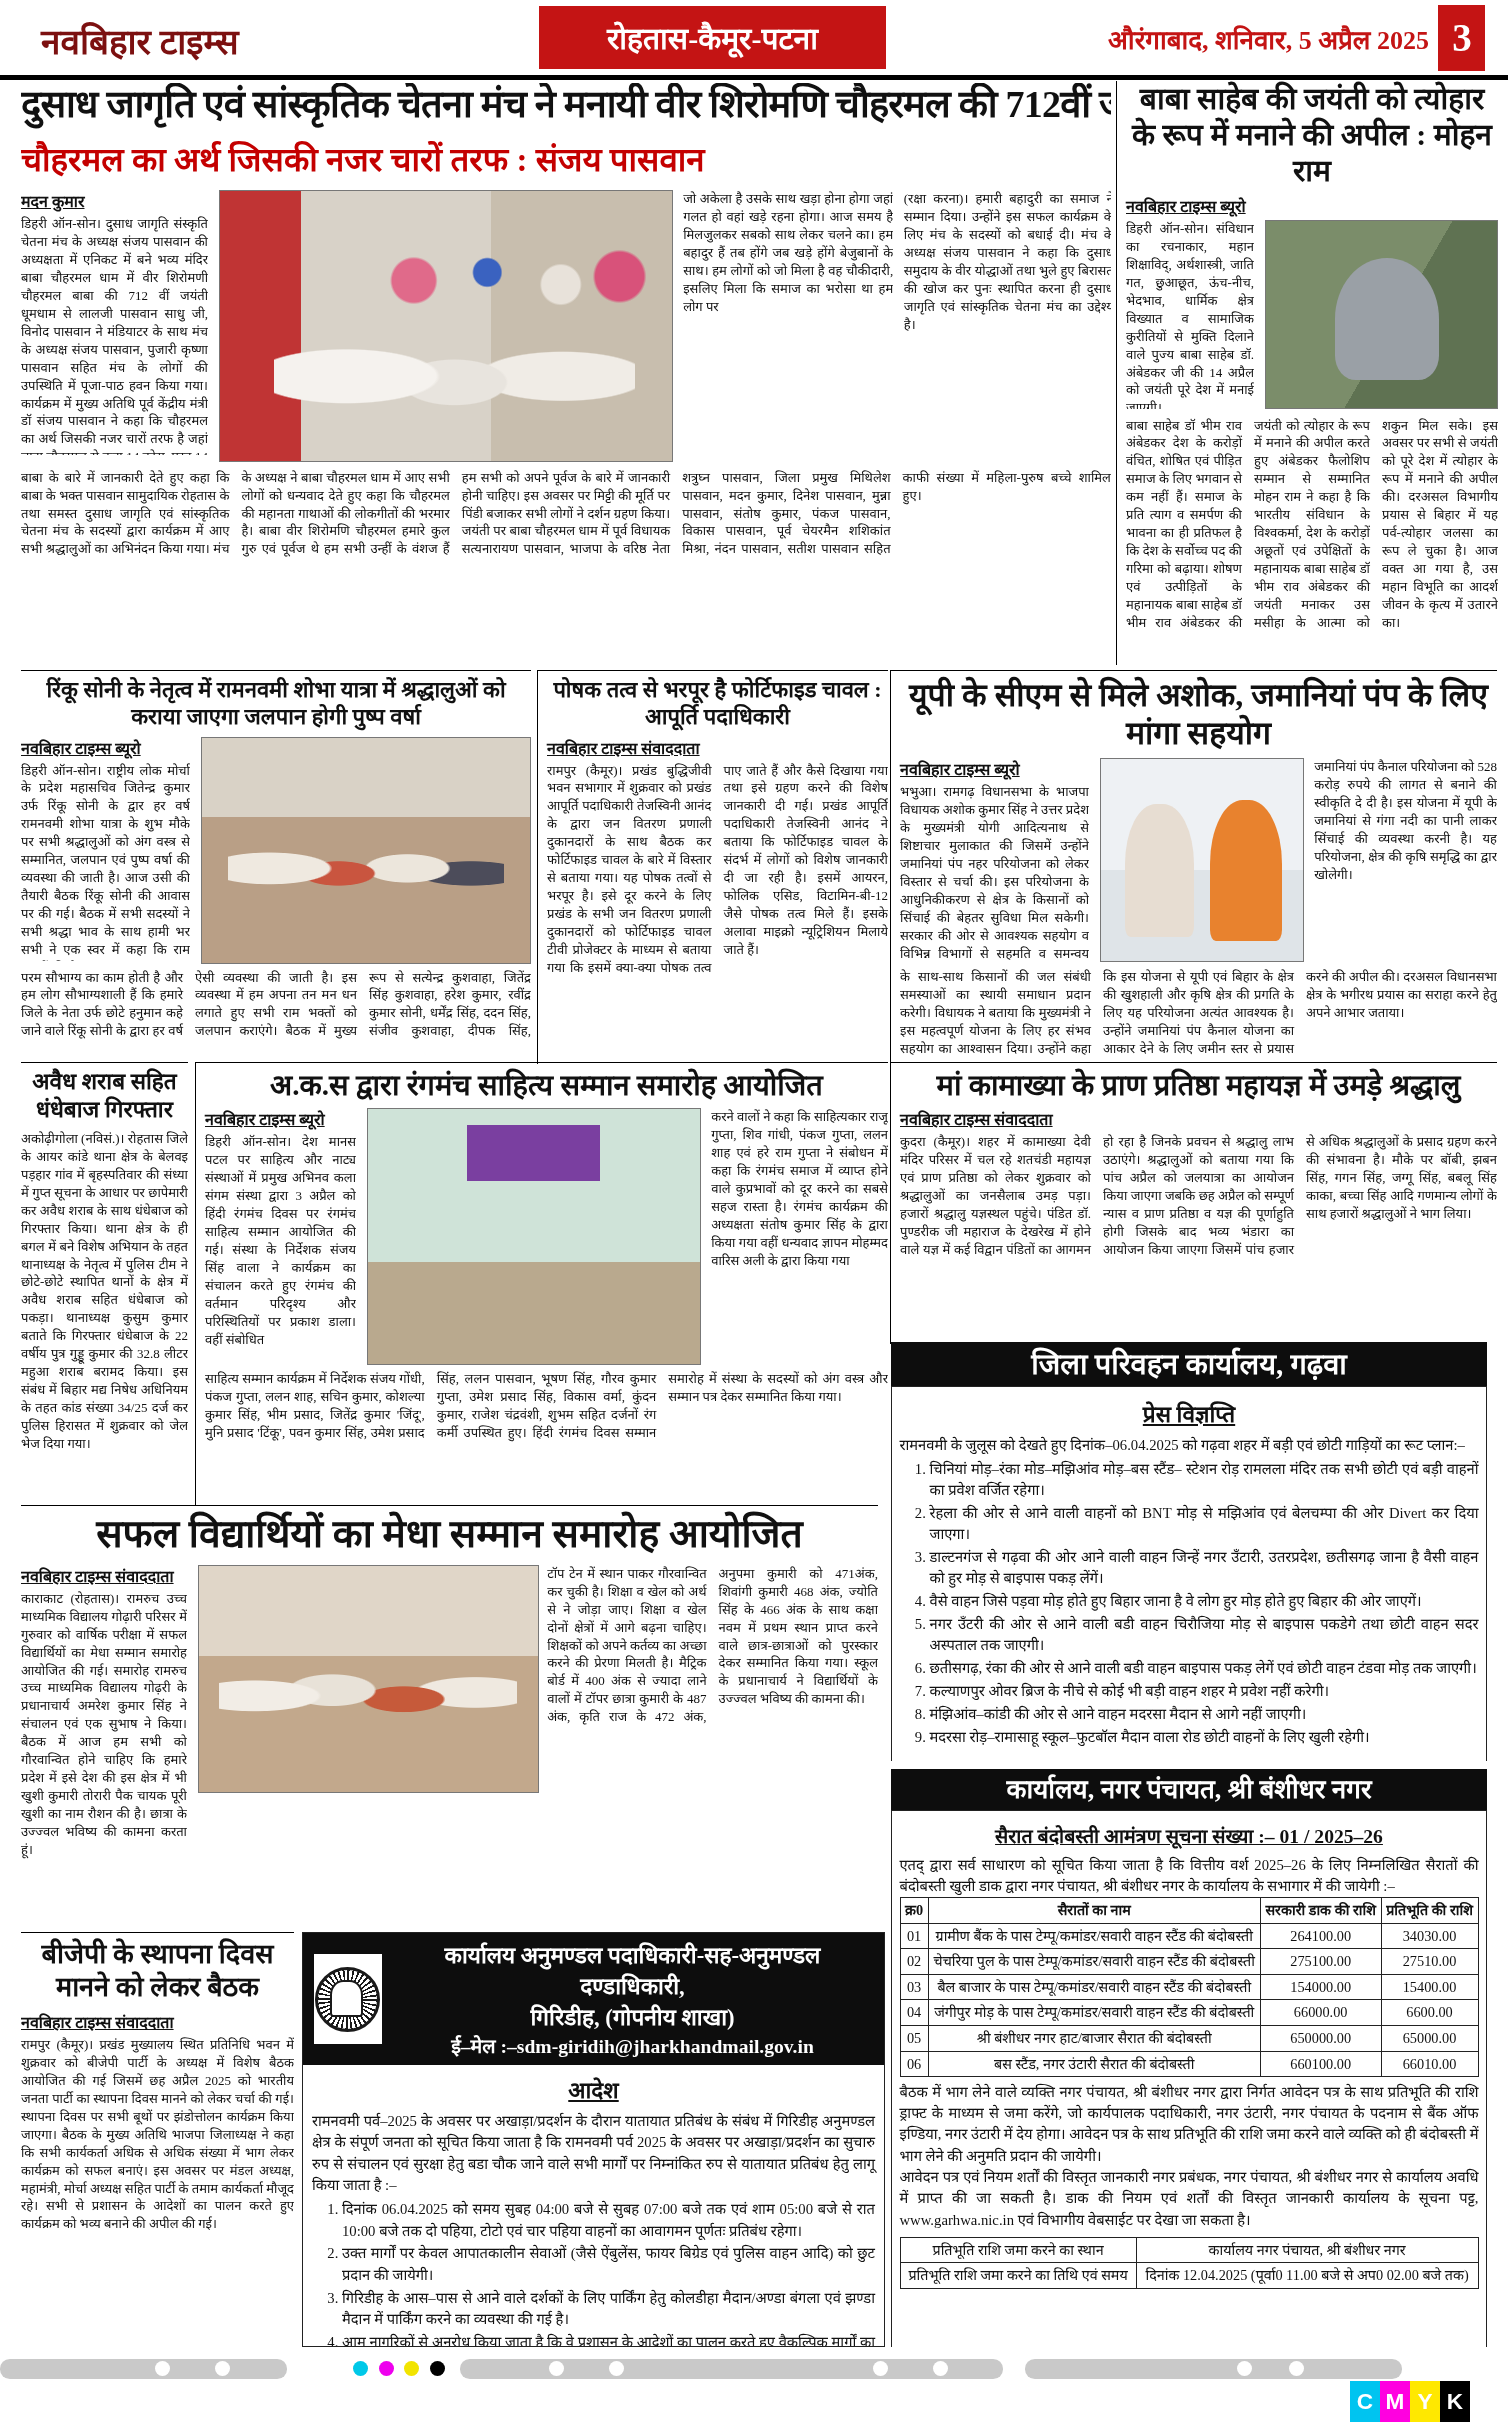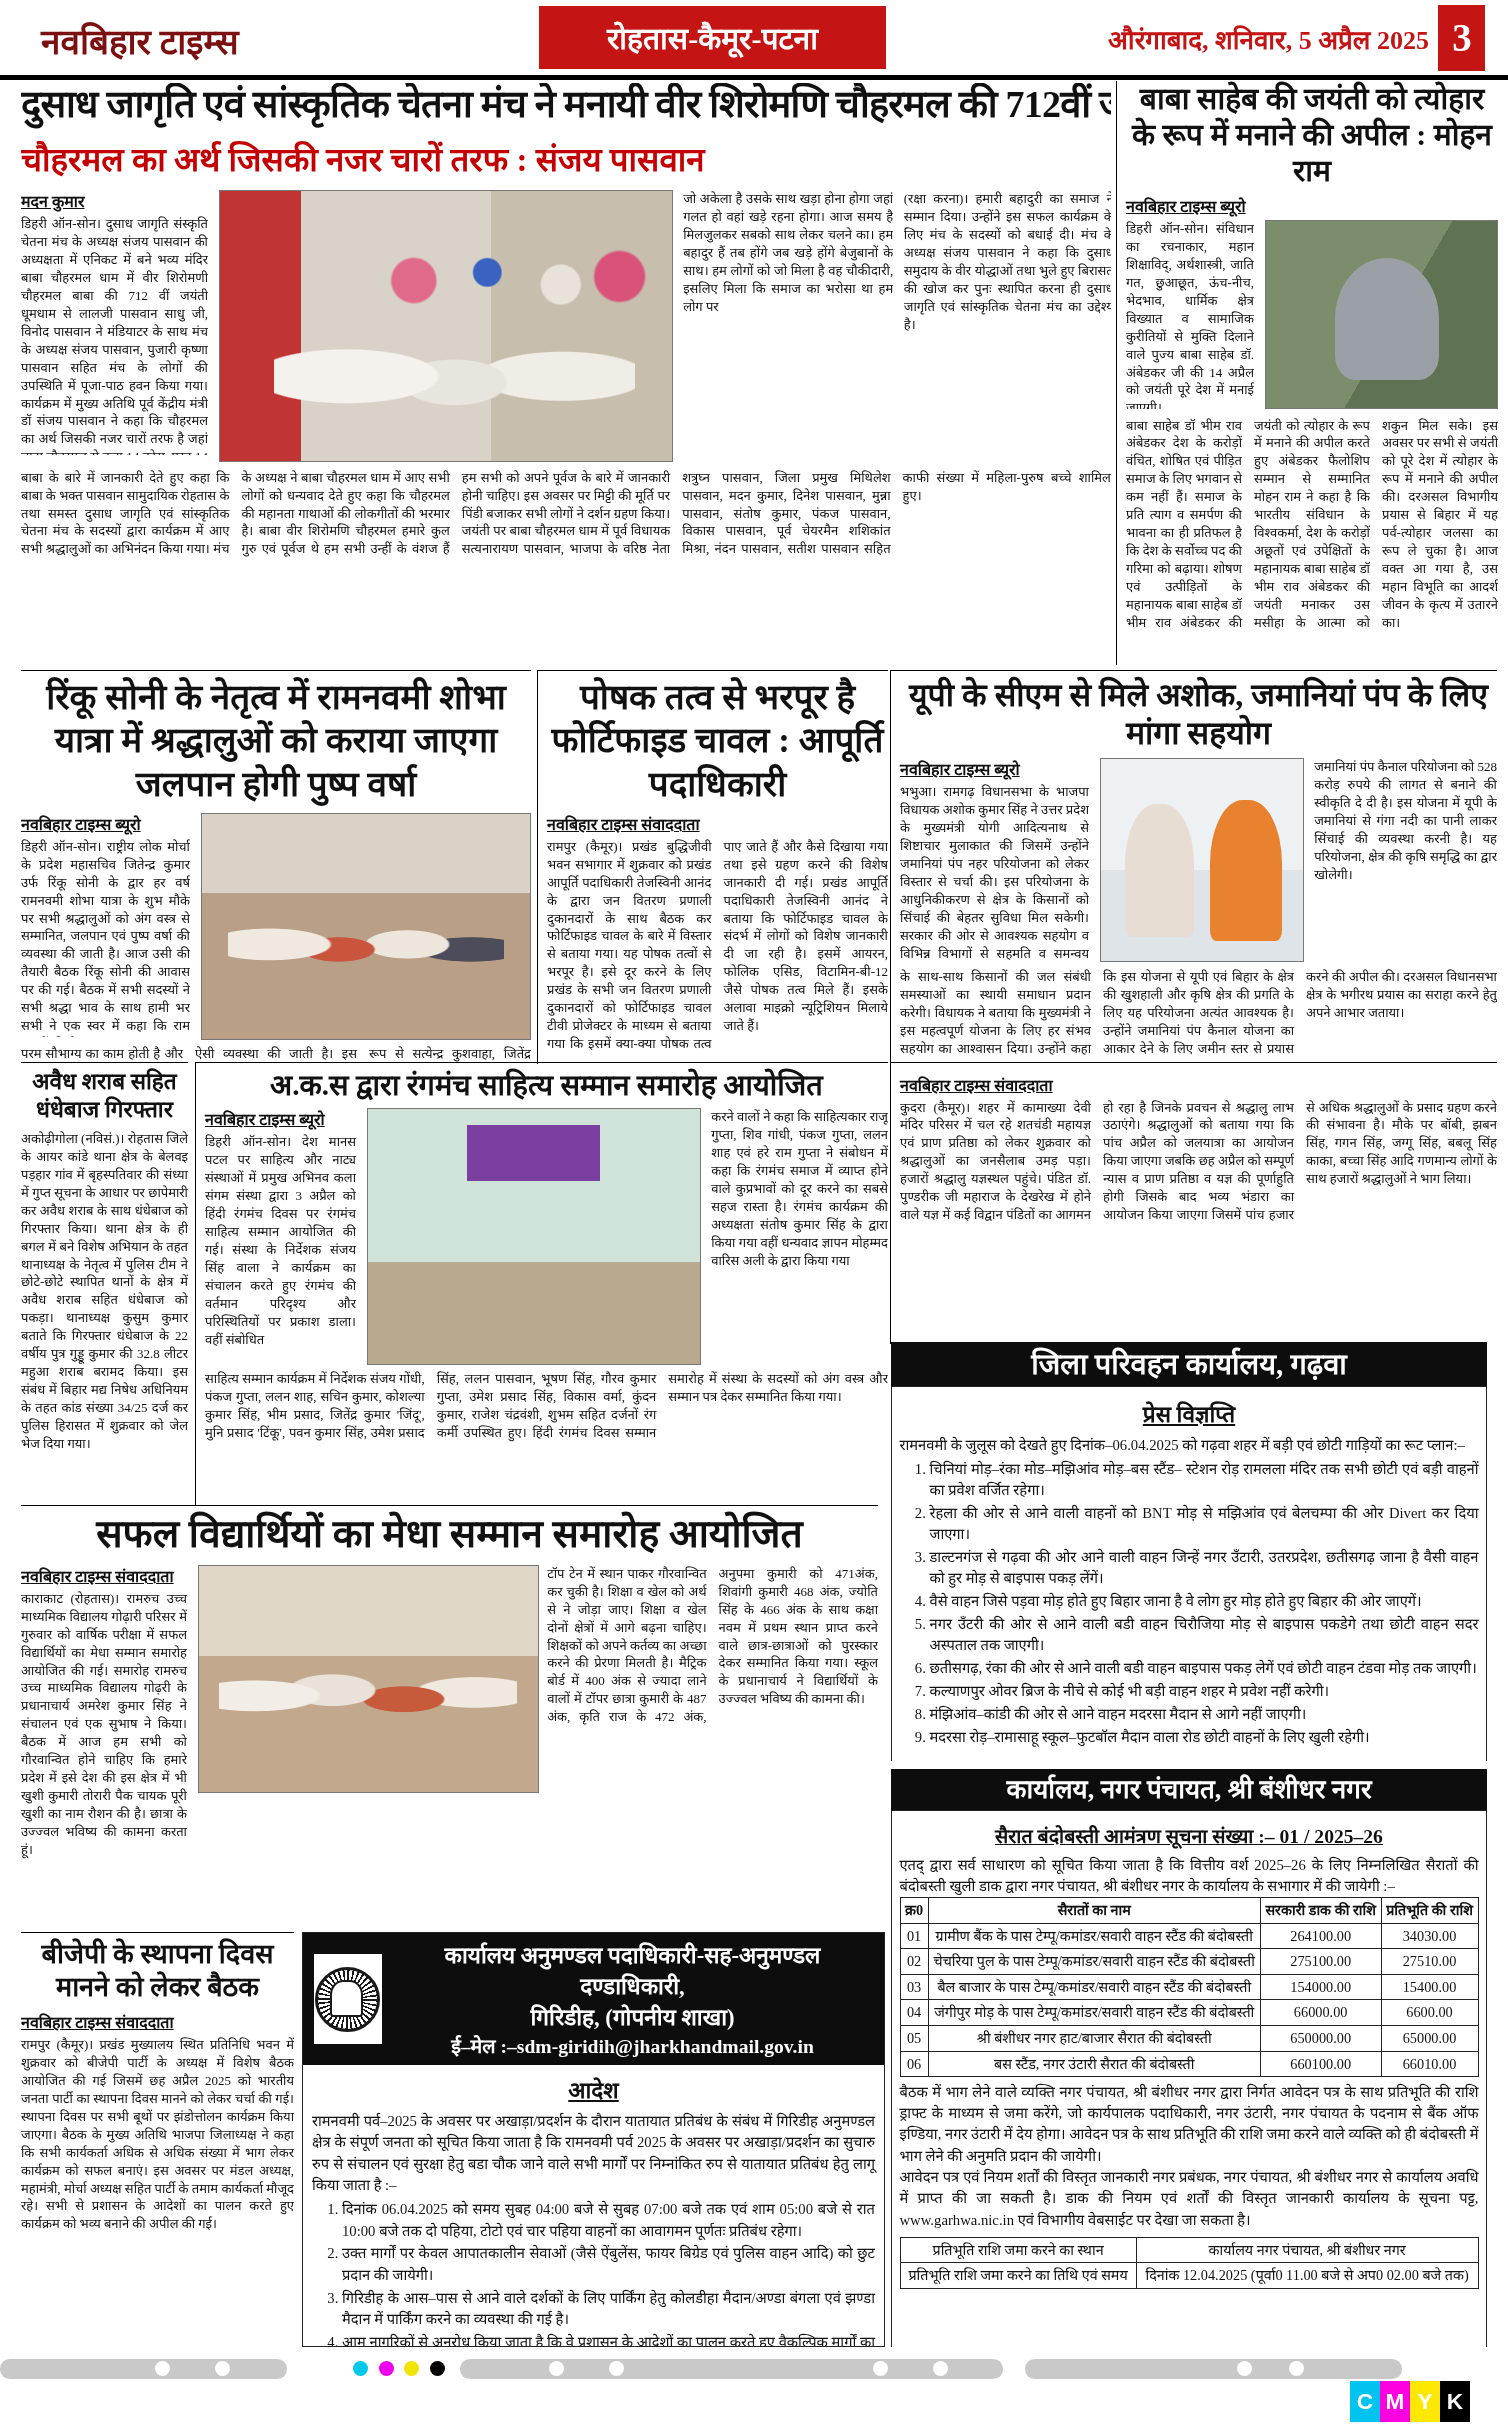"रिंकू सोनी के नेतृत्व में" .h3 { font-size: 35px -> 22px }
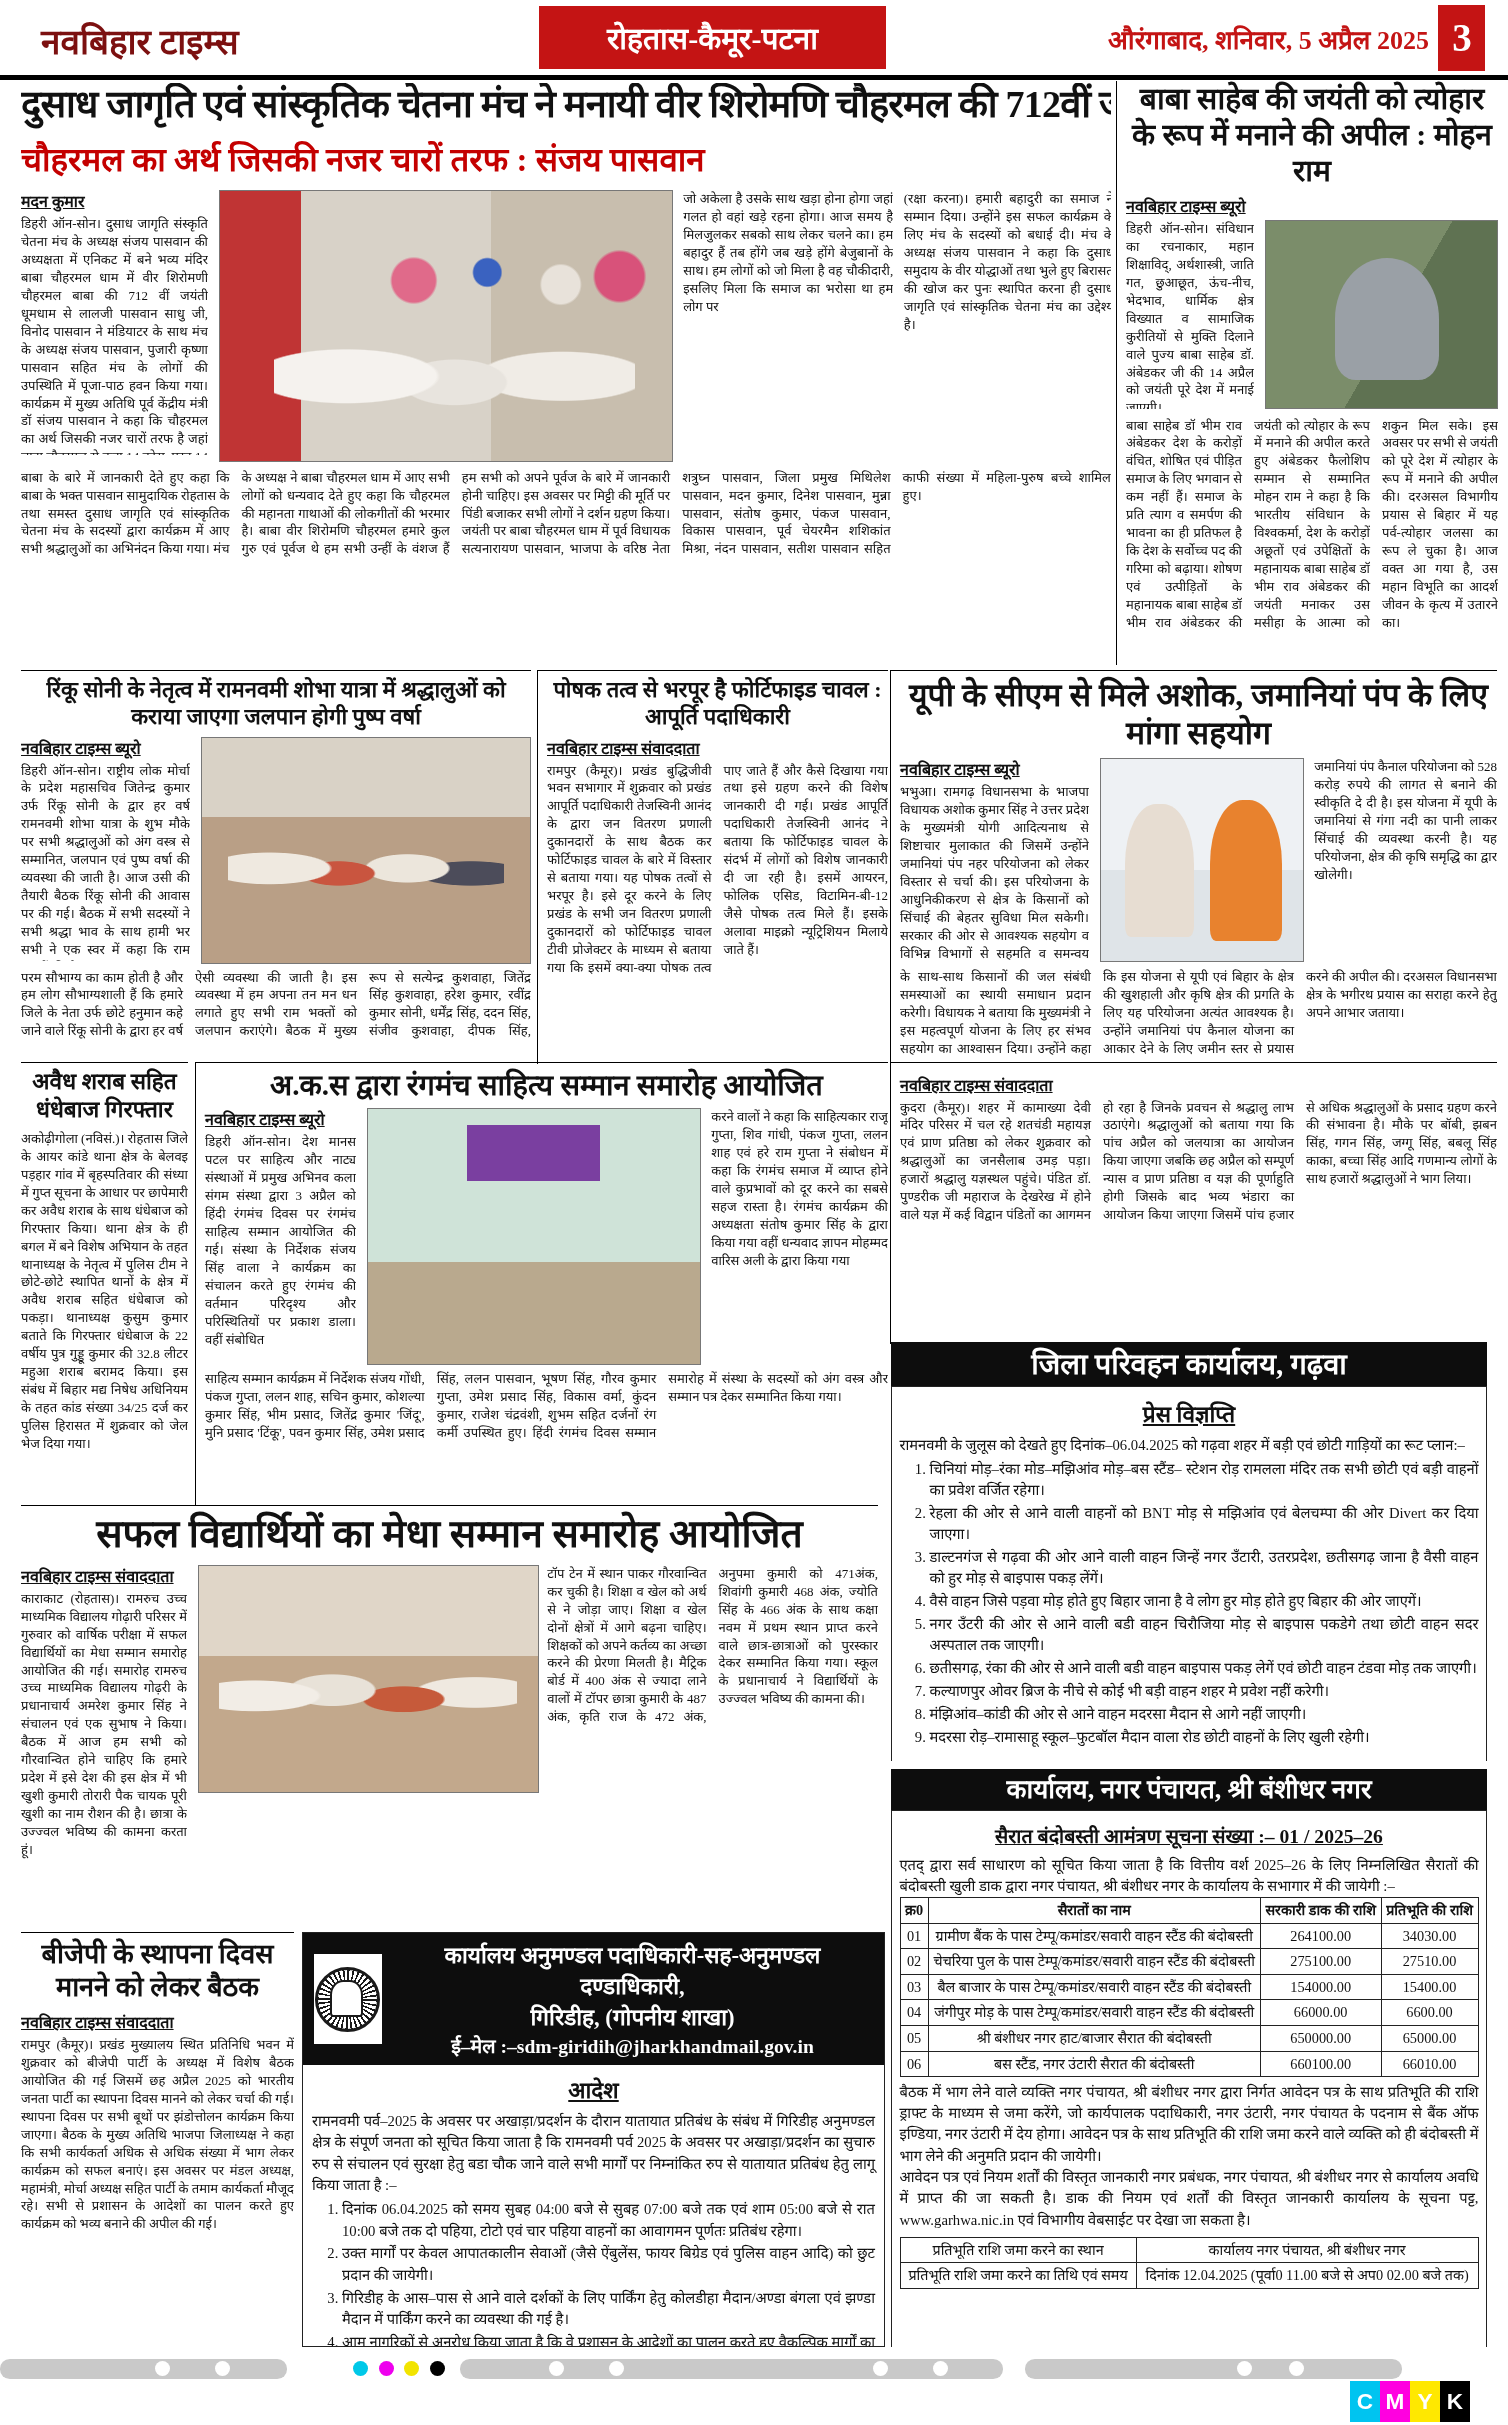"मां कामाख्या के प्राण प्रतिष्ठा" div.h2 { html: none -> <div>मां कामाख्या के प्राण प्रतिष्ठा महायज्ञ में उमड़े श्रद्धालु</div> }
